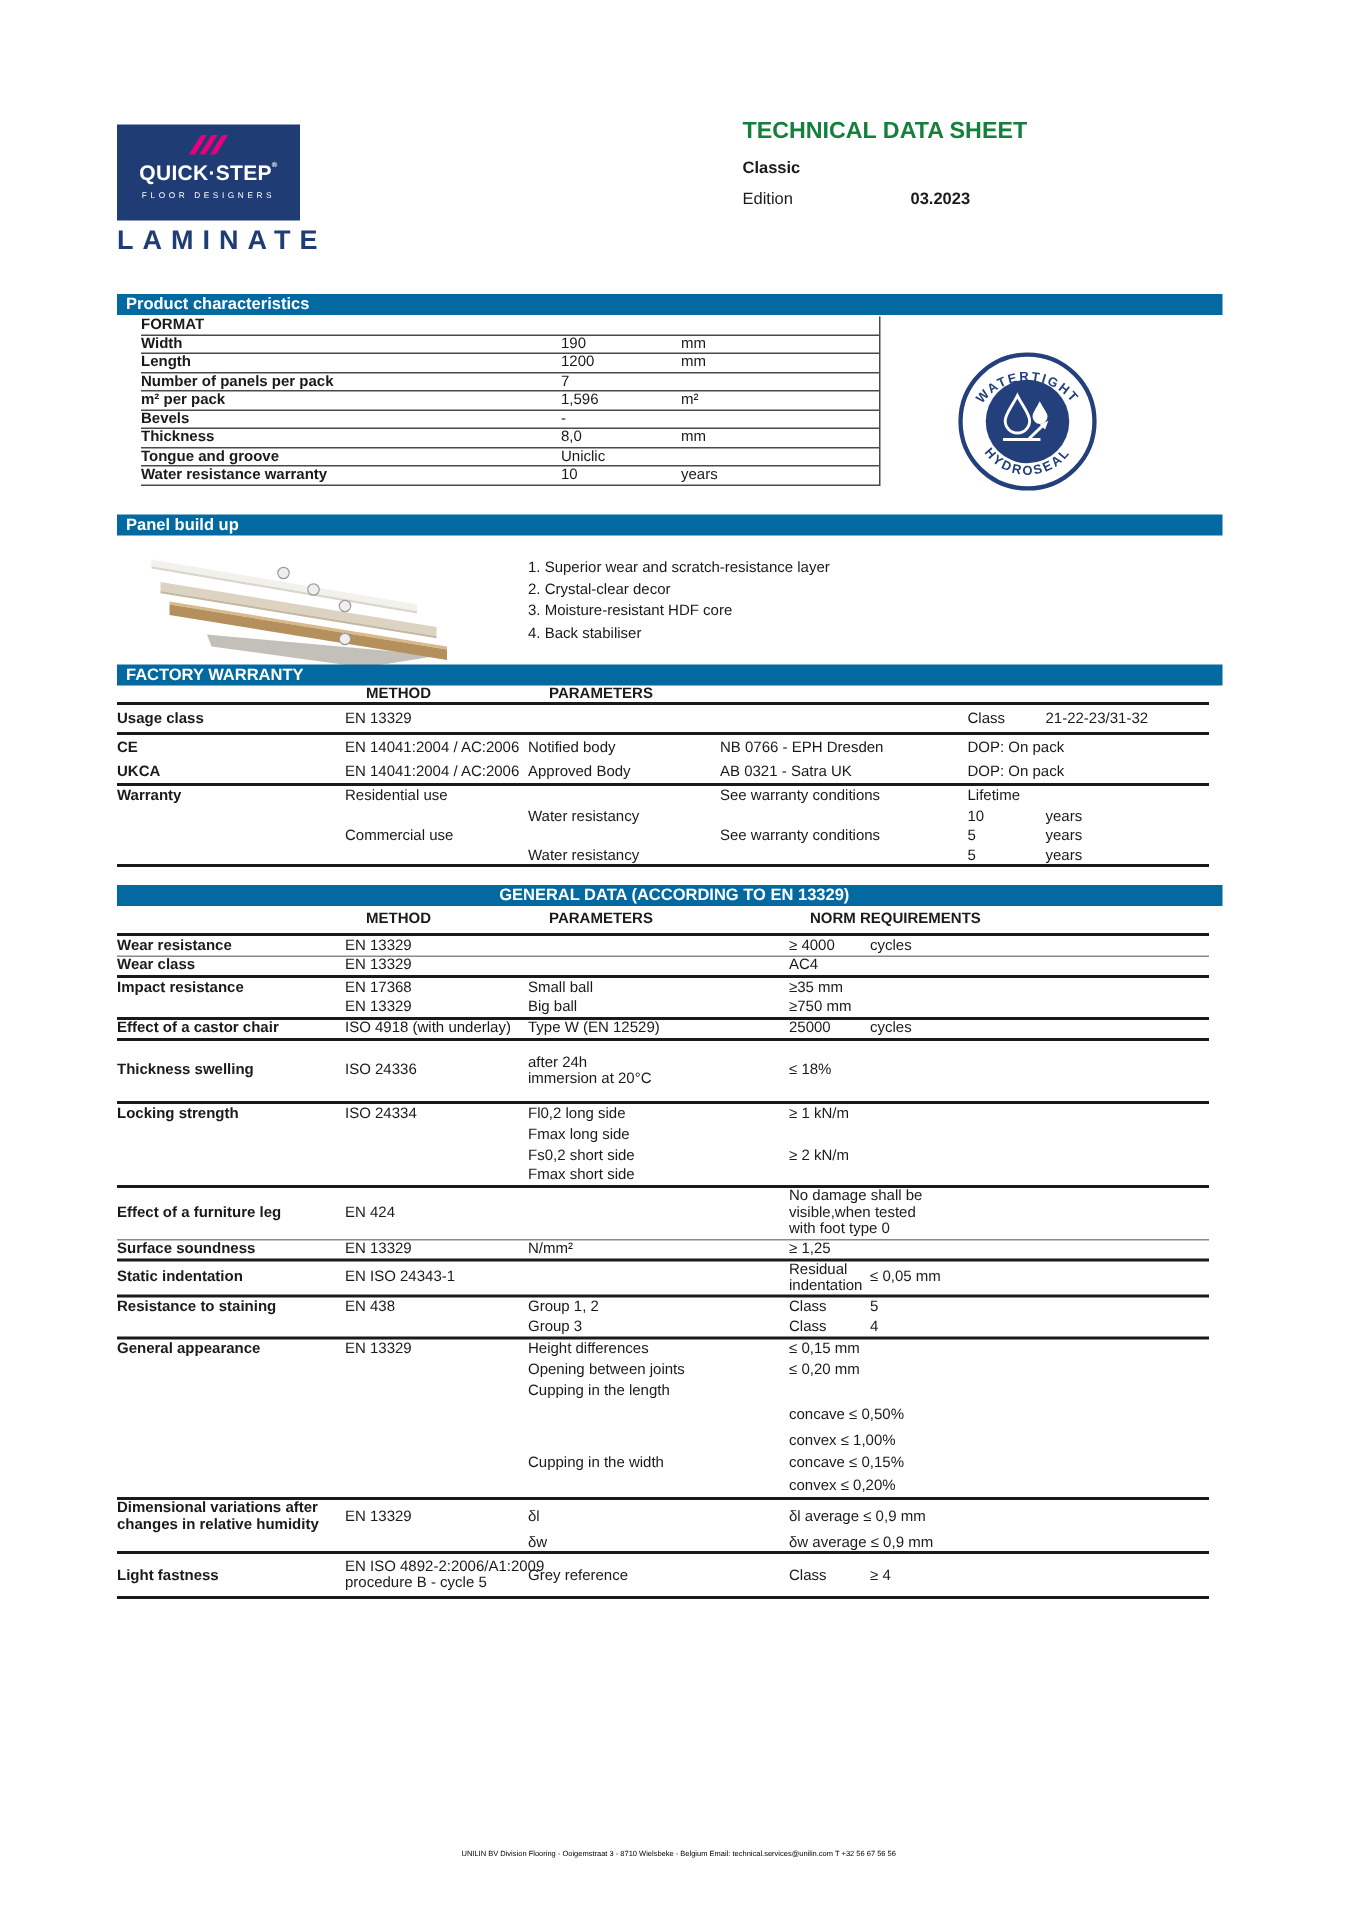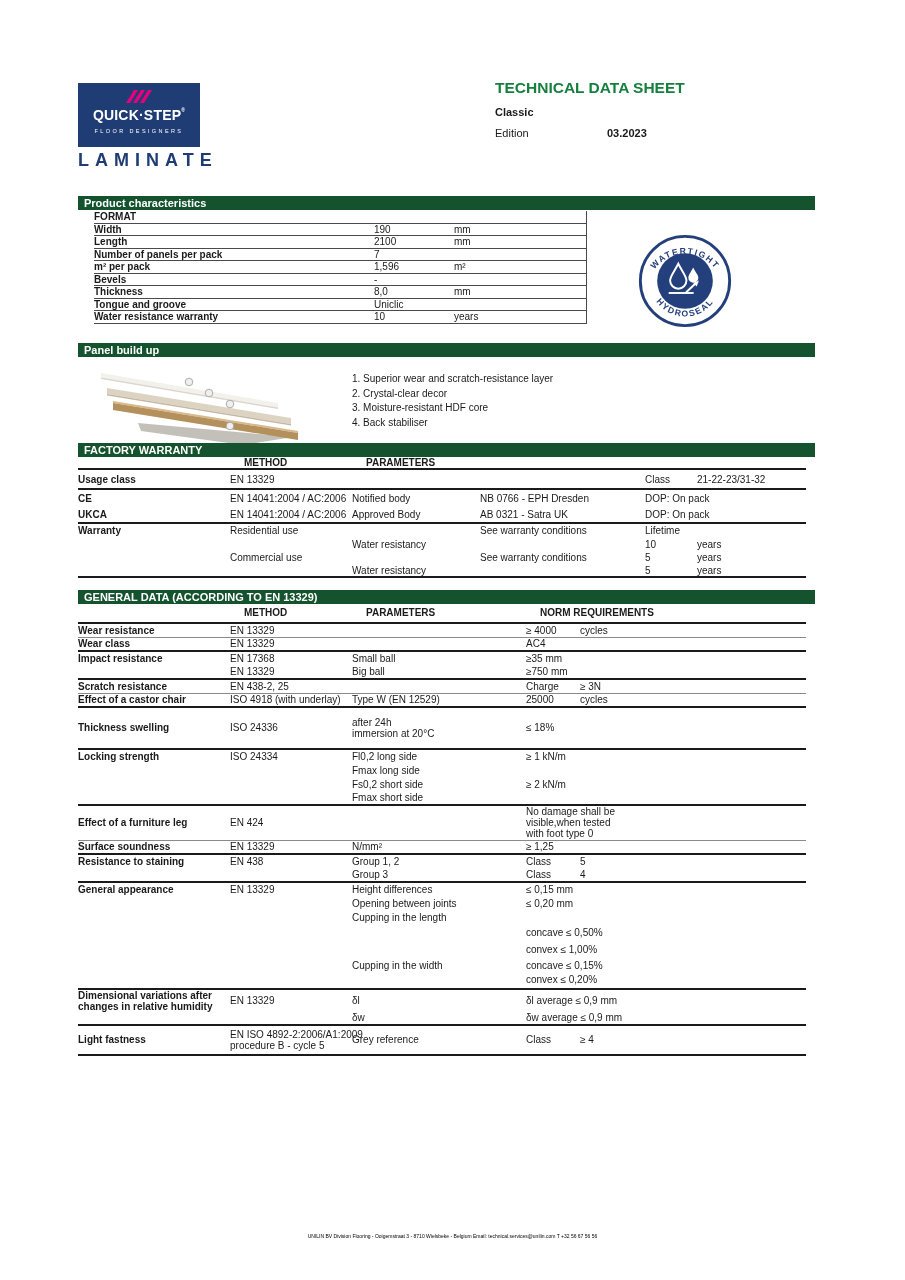"Product characteristics" .bar { background: #14532d -> #0369a1 }
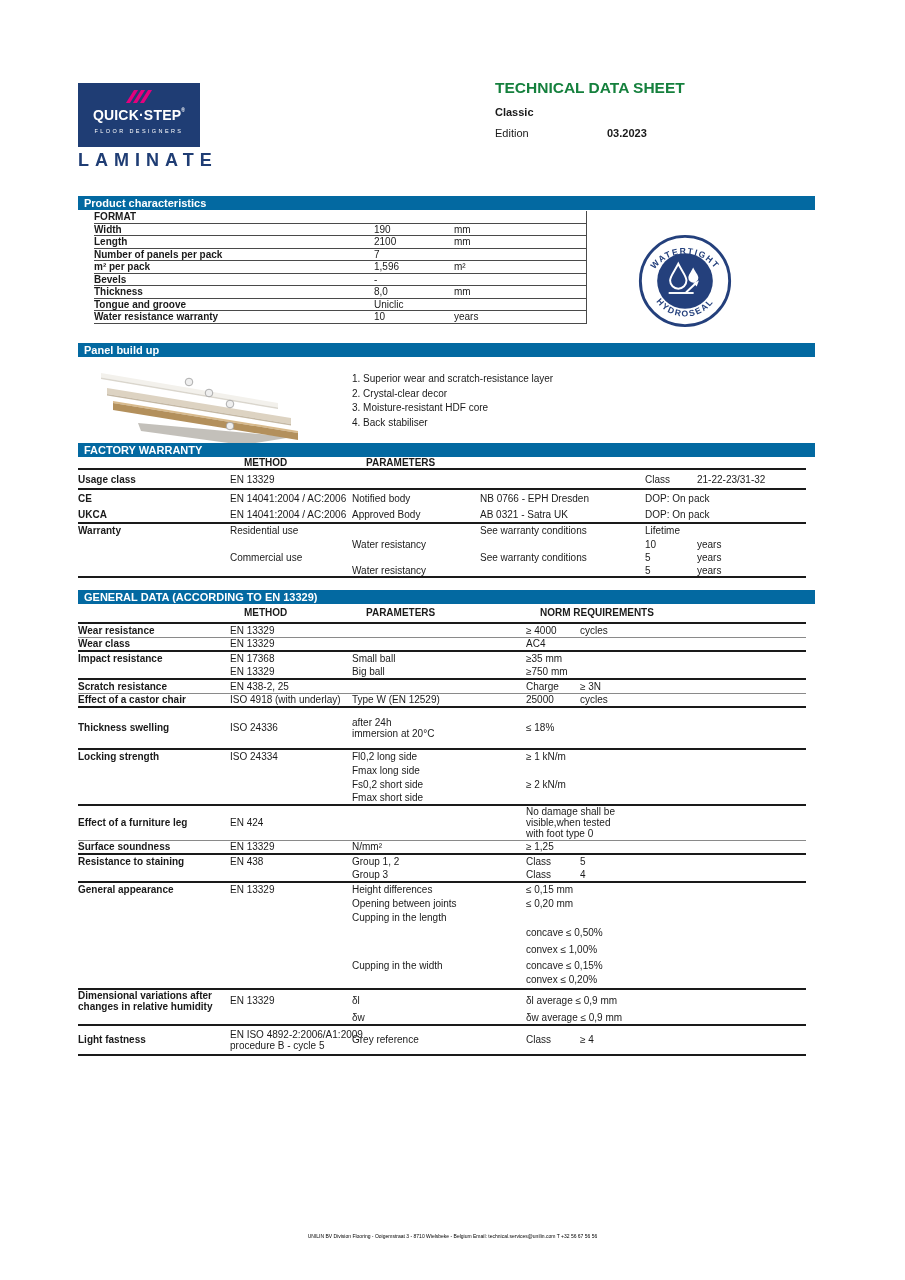"2100" span.tcell { text: 2100 -> 1200 }
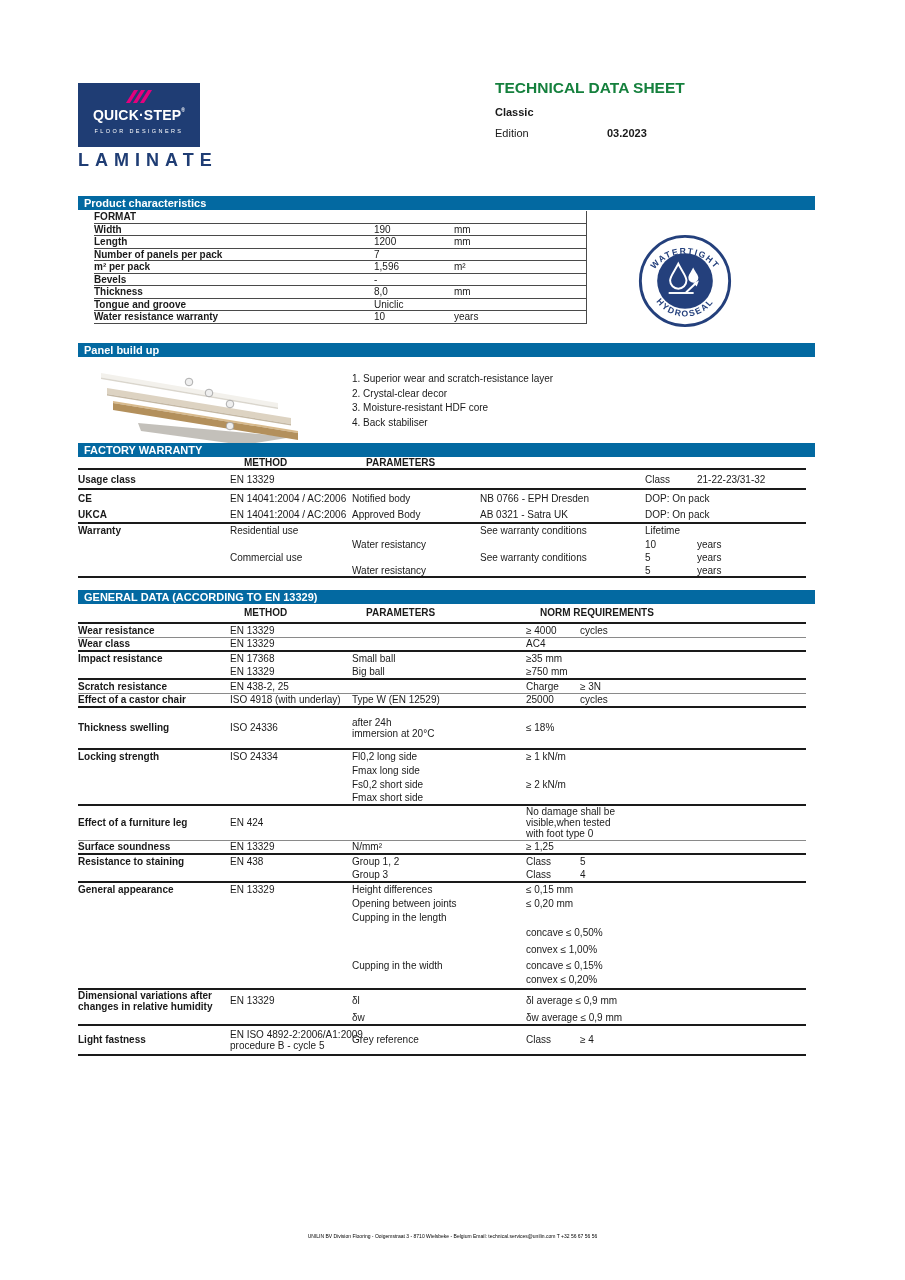"GENERAL DATA (ACCORDING TO EN" #bar-general { text-align: none -> center }
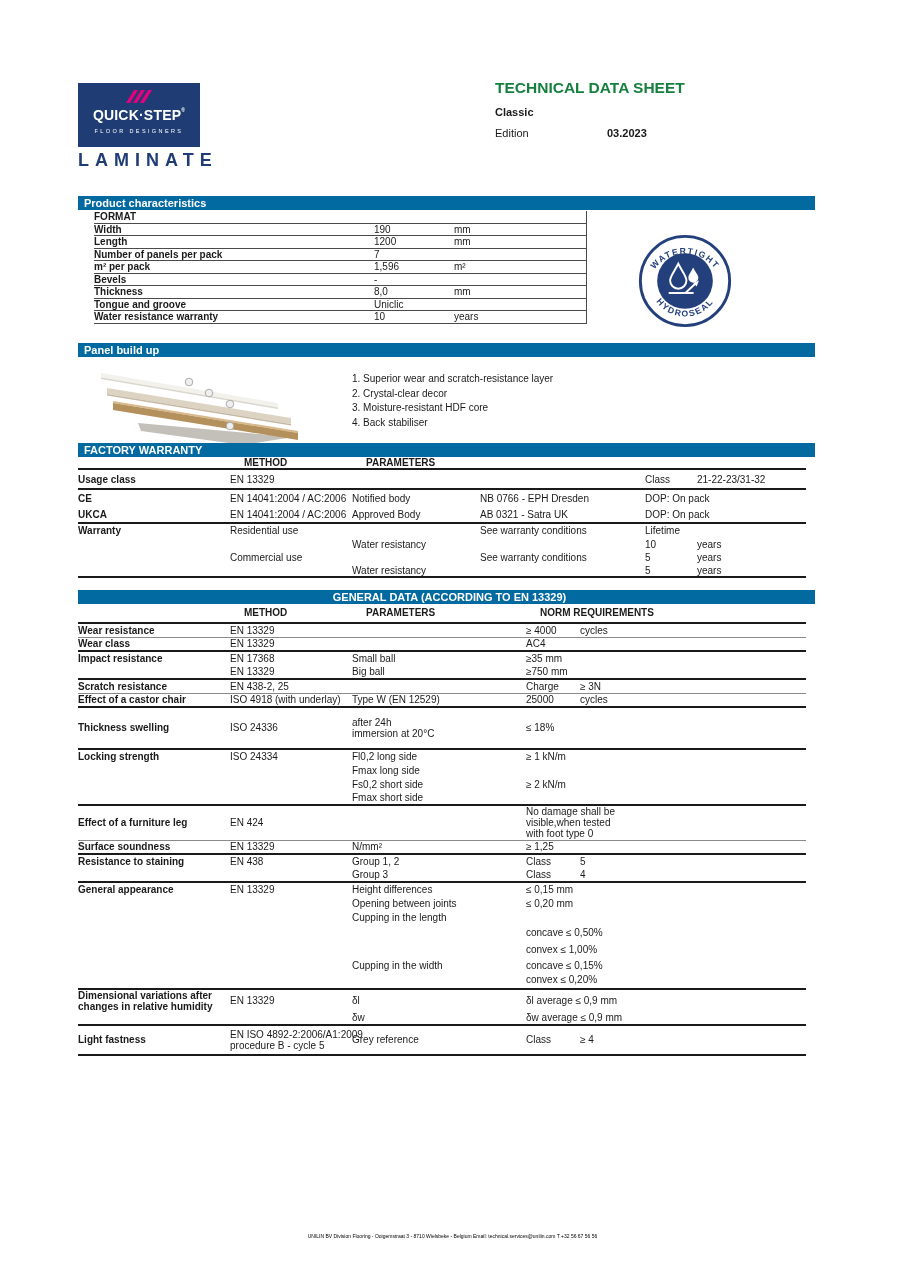"Scratch resistance" div.trow { html: <div> <span>Scratch resistance</span> <span>EN 438-2, 25</span> <span></span> <span>Charge</span> <span>≥ 3N</span> </div> -> none }
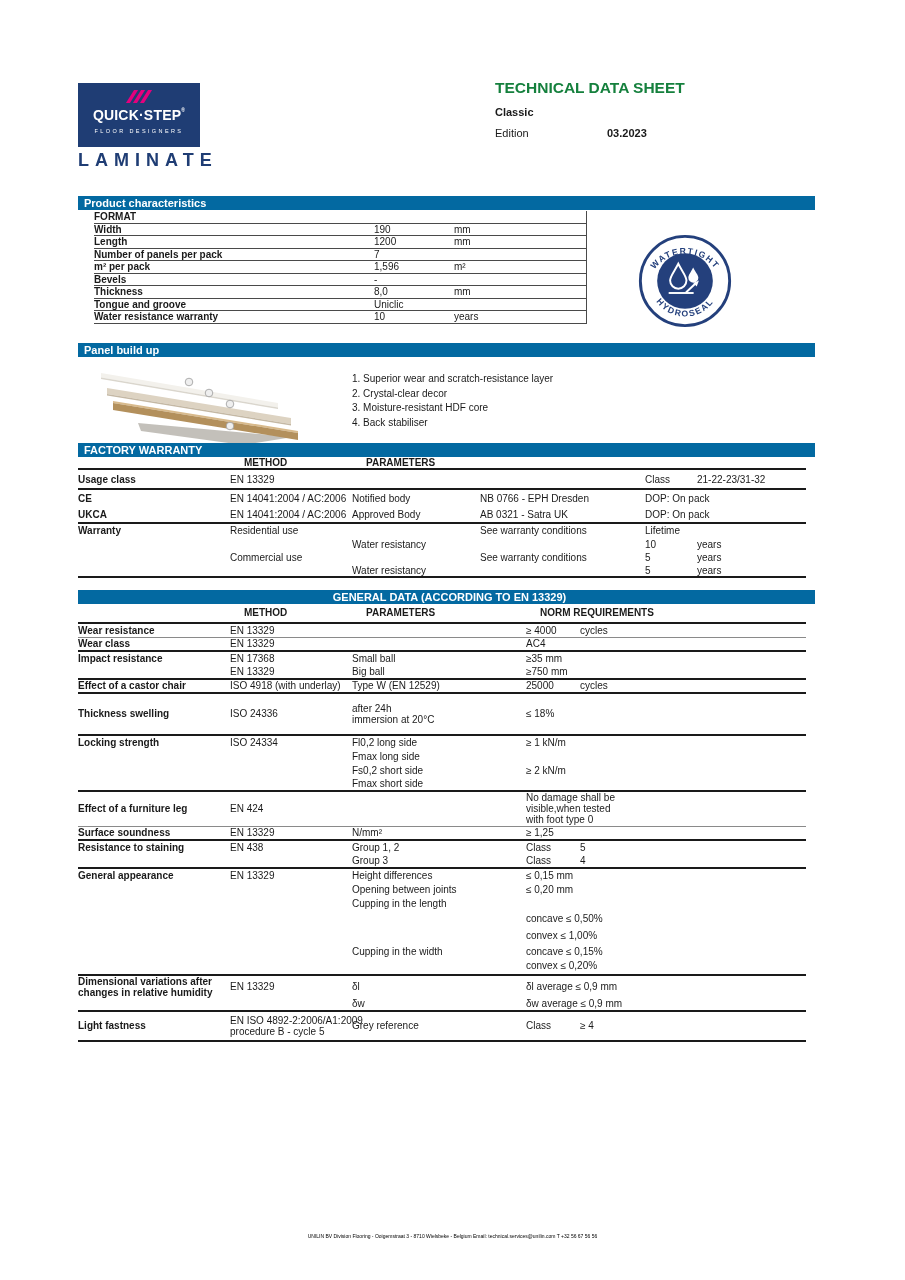"Static indentation" div.trow { html: none -> <div> <span>Static indentation</span> <span>EN ISO 24343-1</span> <span></span> <span>Residual indentation</span> <span>≤ 0,05 mm</span> </div> }
